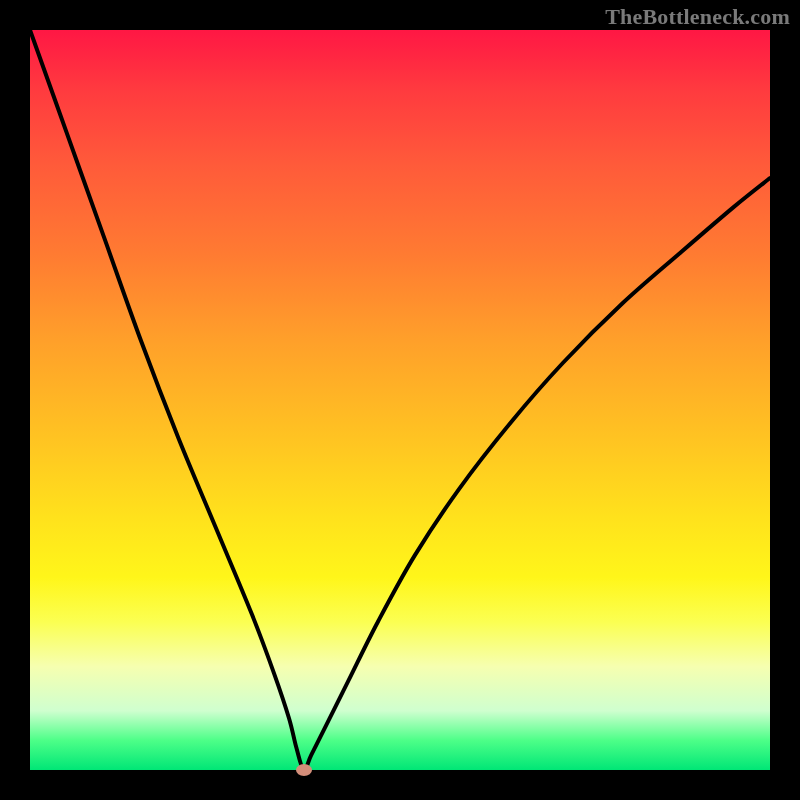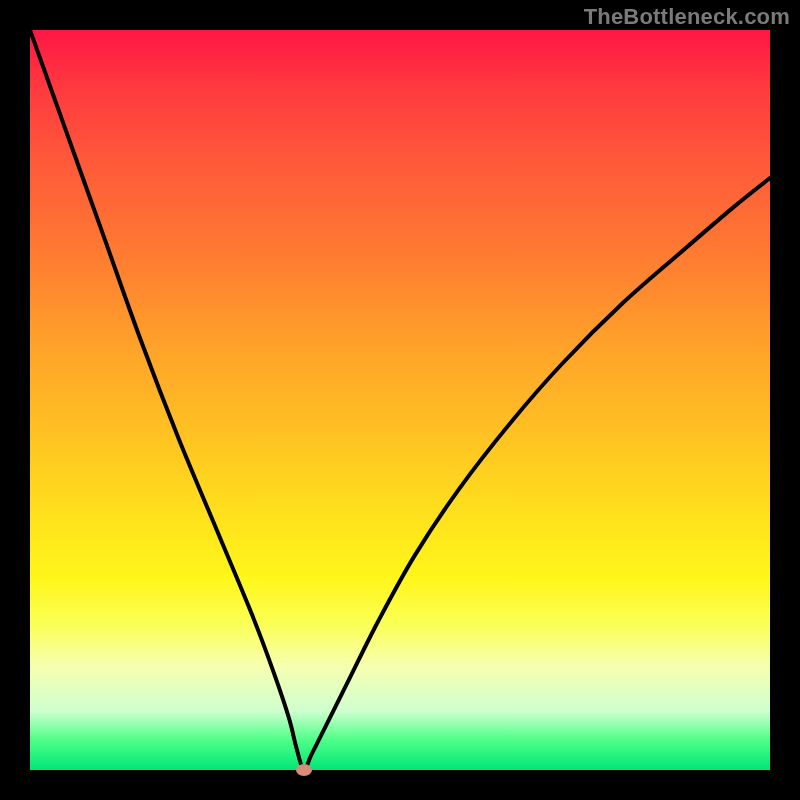"TheBottleneck.com" .frame { font-family: none -> Liberation Serif, serif }
